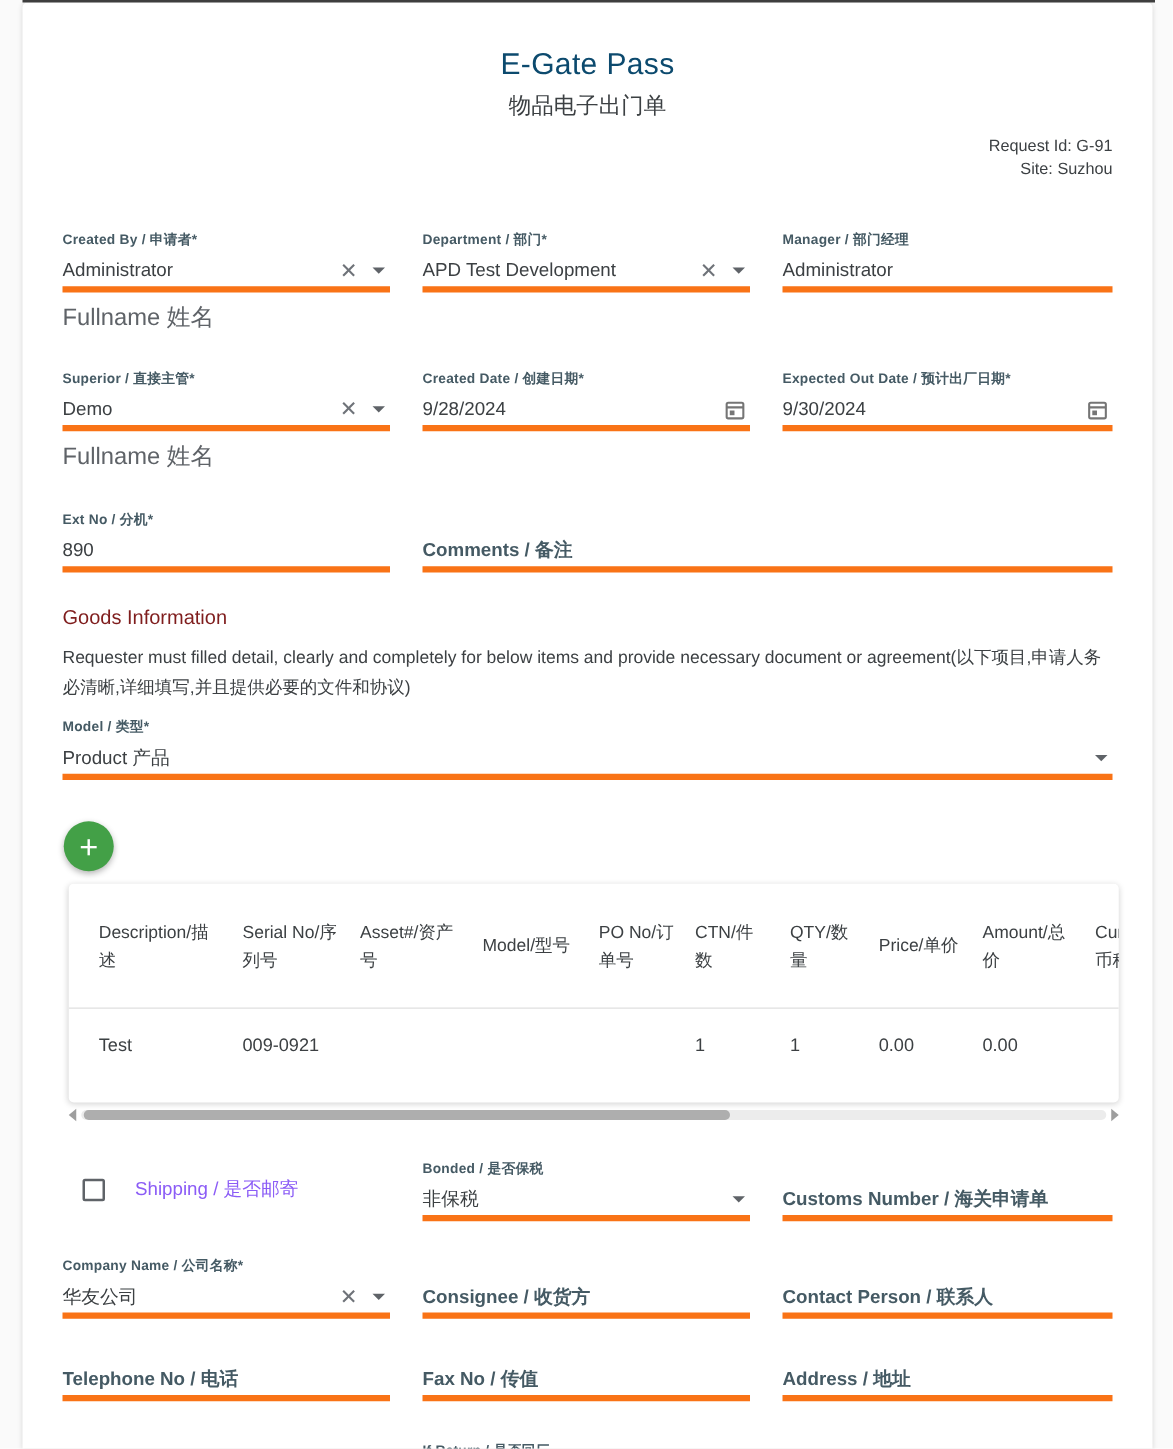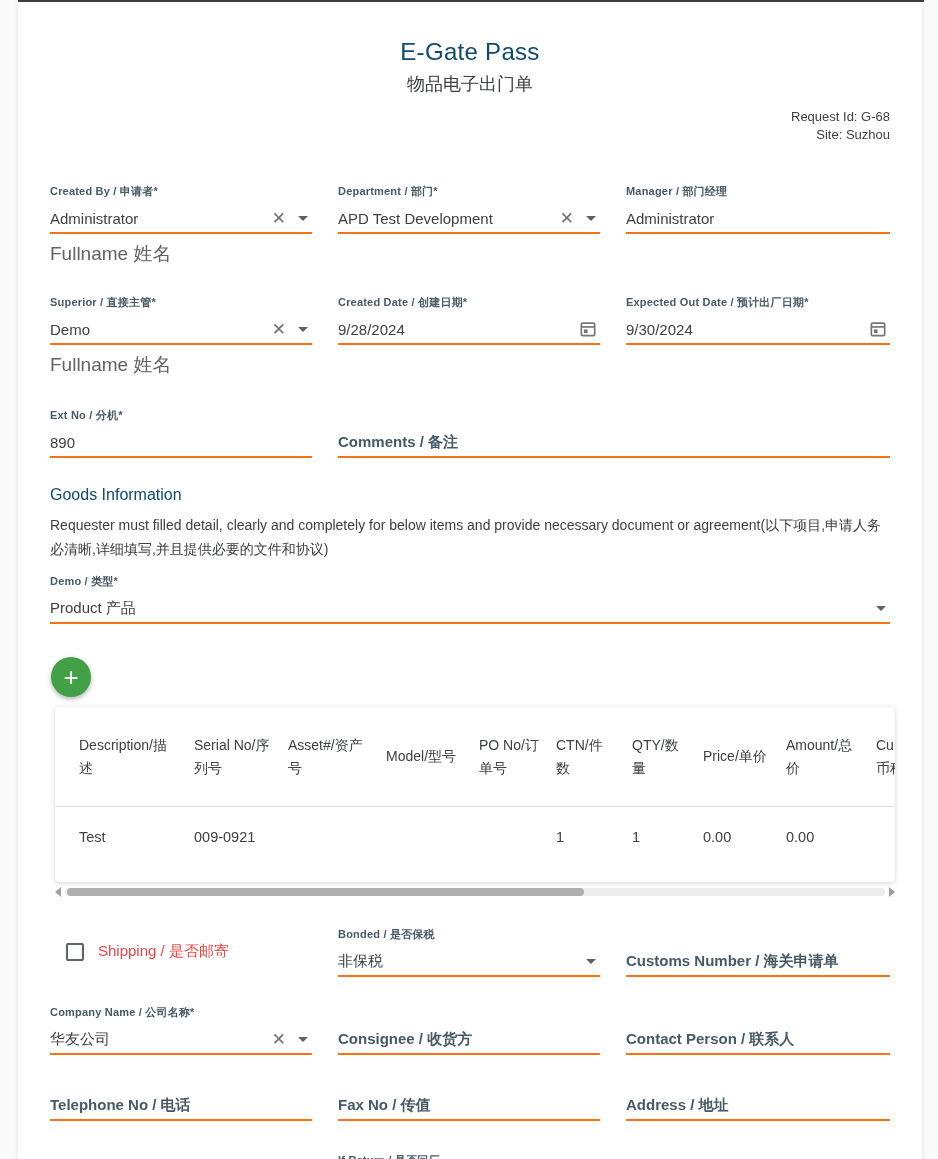"Request Id: G-68" div { text: G-68 -> G-91 }
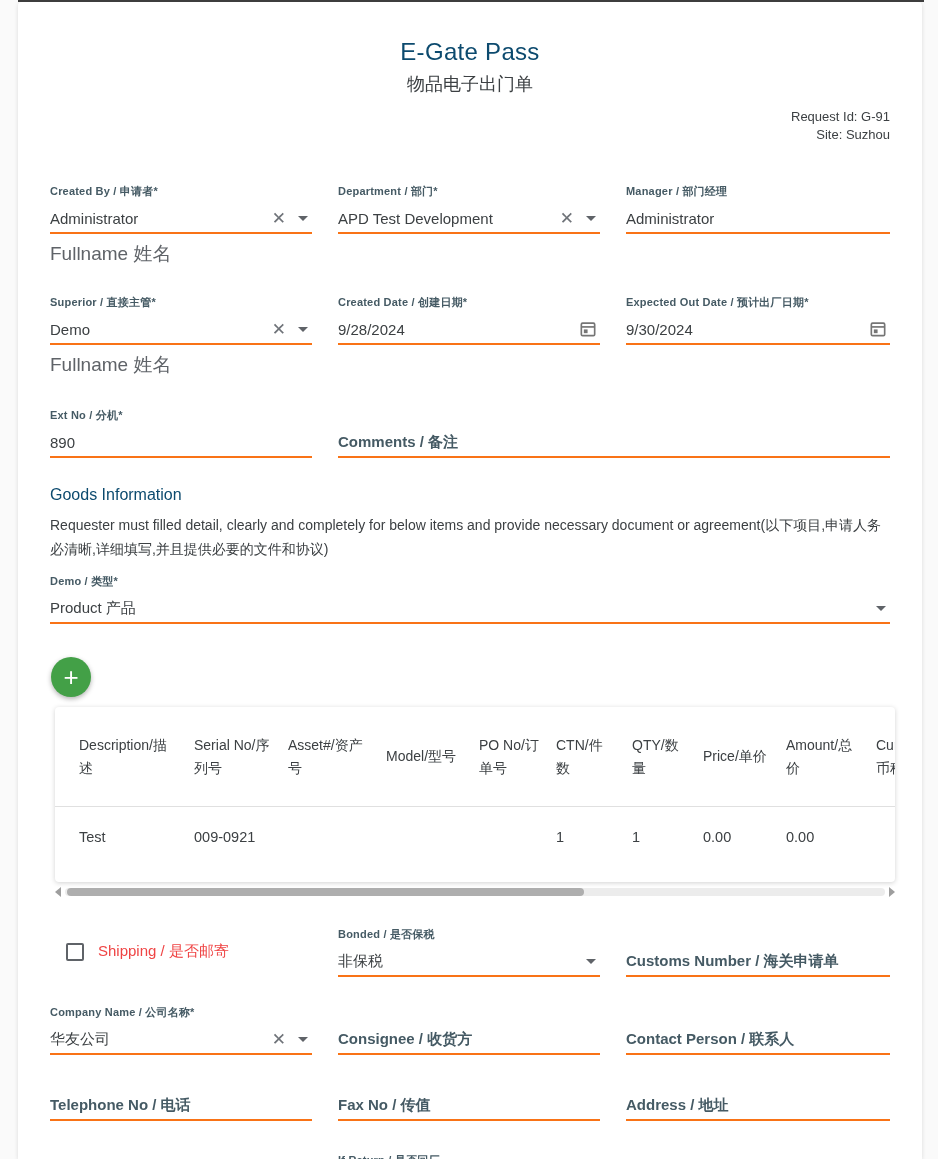"Administrator" .f-line { border-bottom: 2px solid #f97316 -> 5px solid #f97316 }
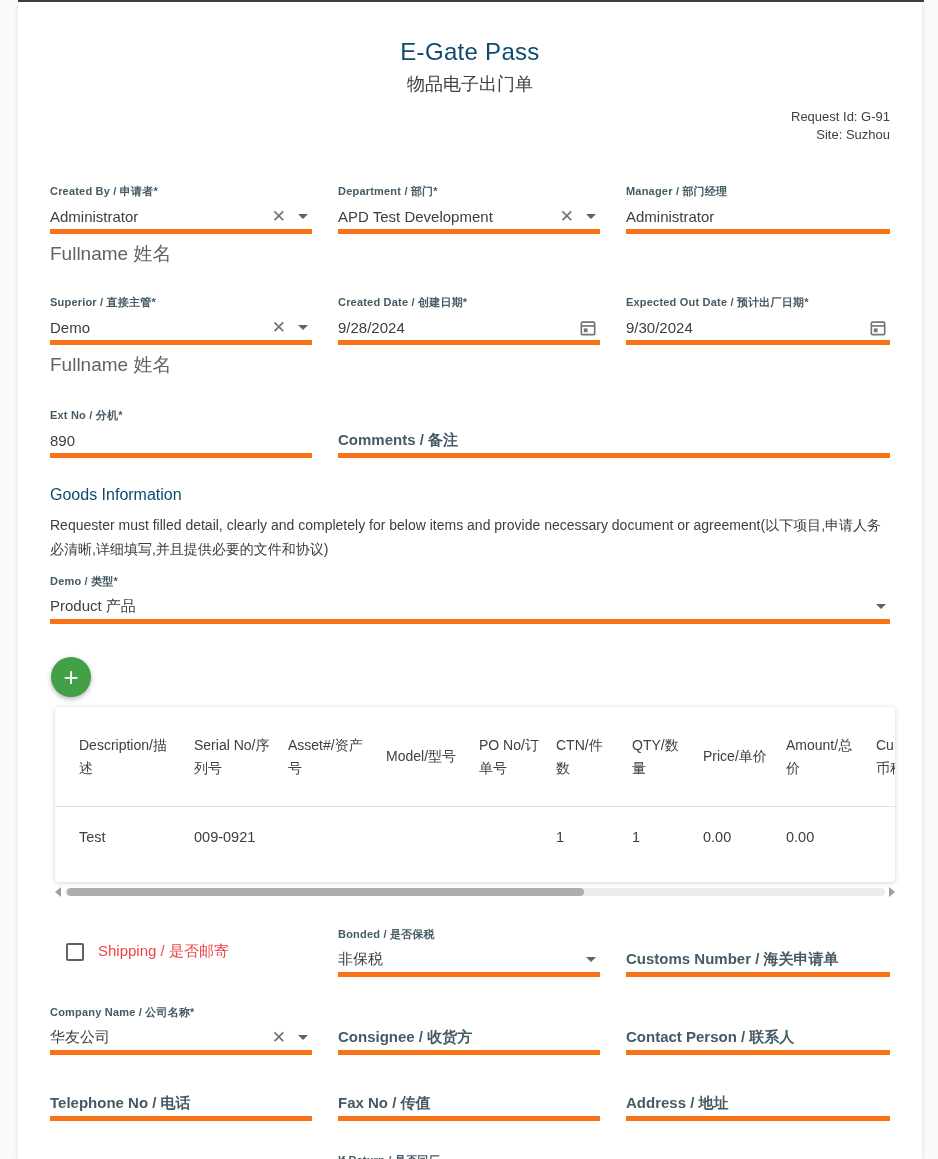"Goods Information" .section-h { color: #0c4a6e -> #7f1d1d }
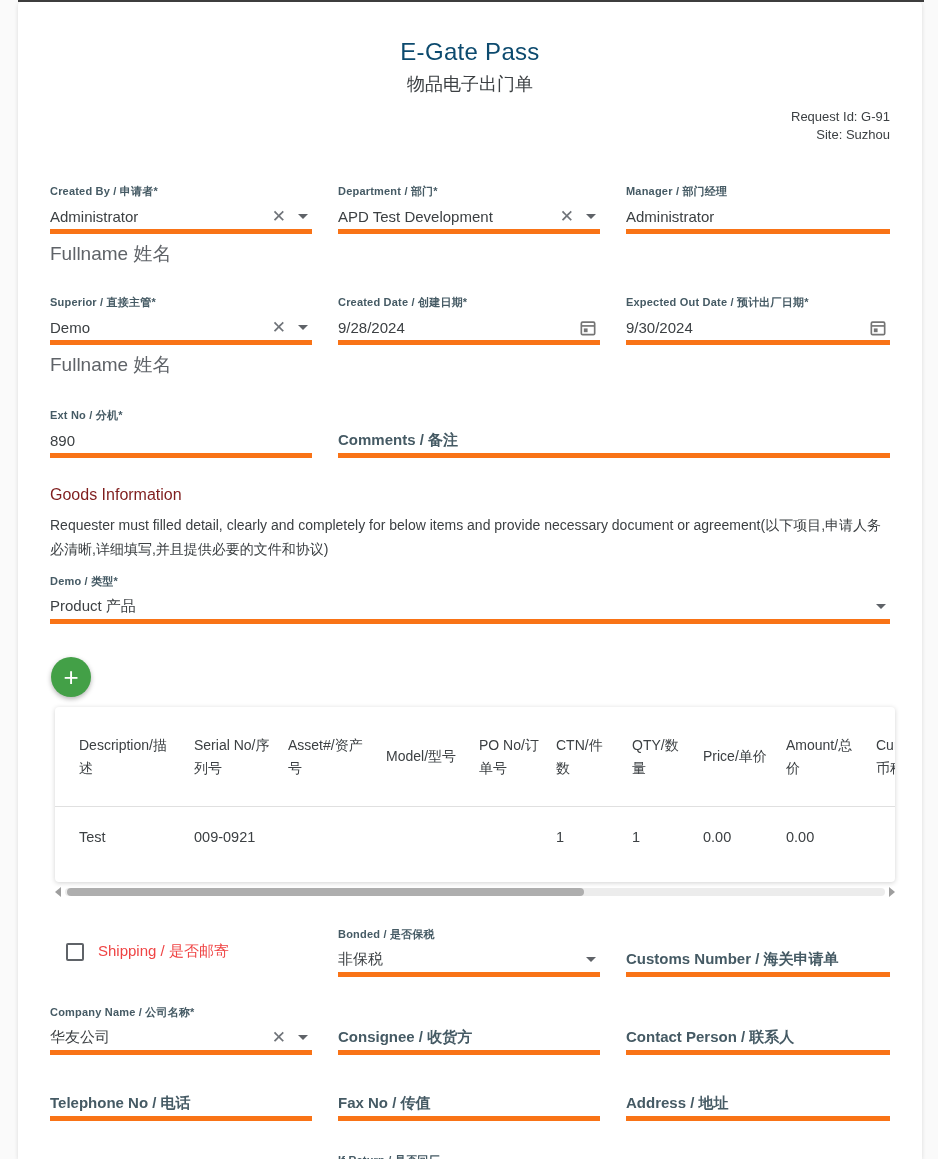"Demo / 类型*" div.f-label { text: Demo -> Model }
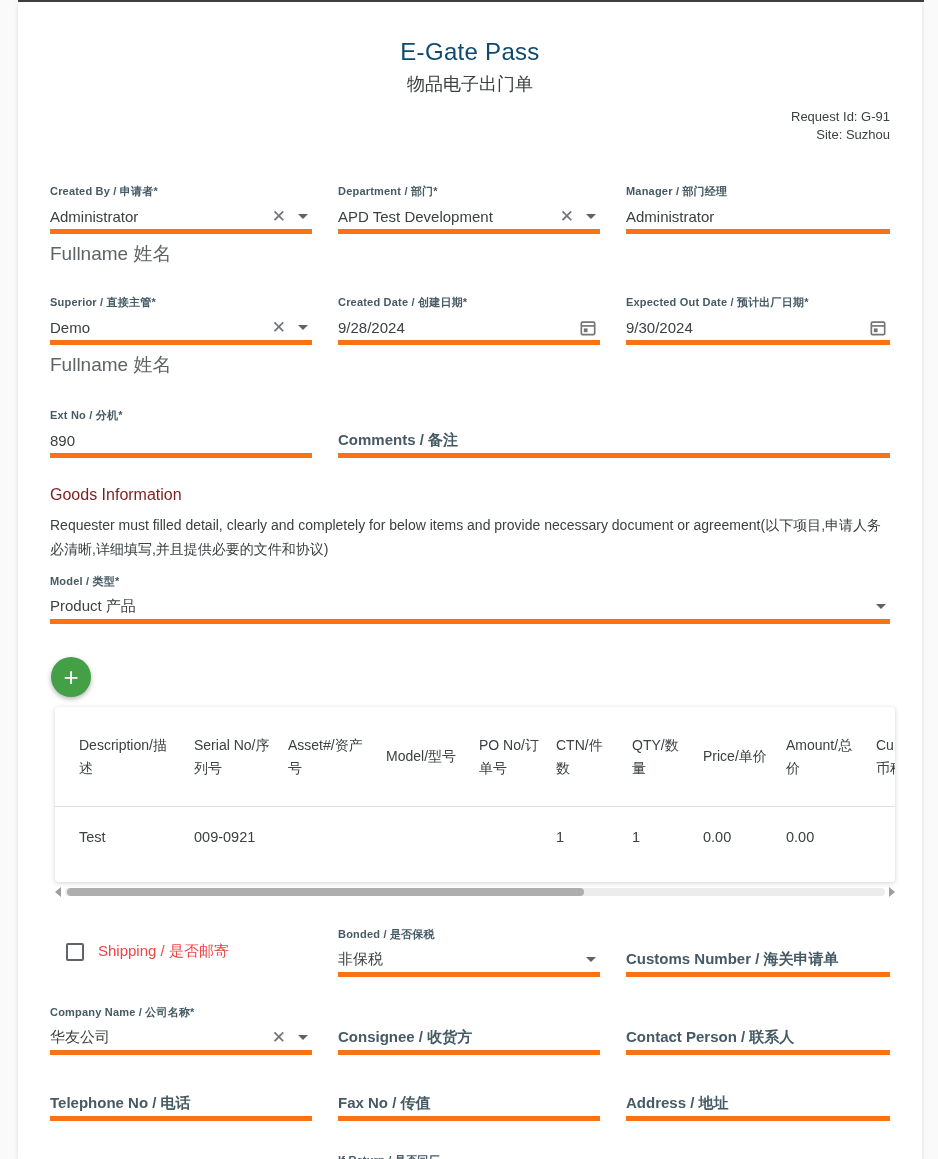"Shipping / 是否邮寄" .cb-label { color: #ef4444 -> #8b5cf6; margin-left: 14px -> 24px }
